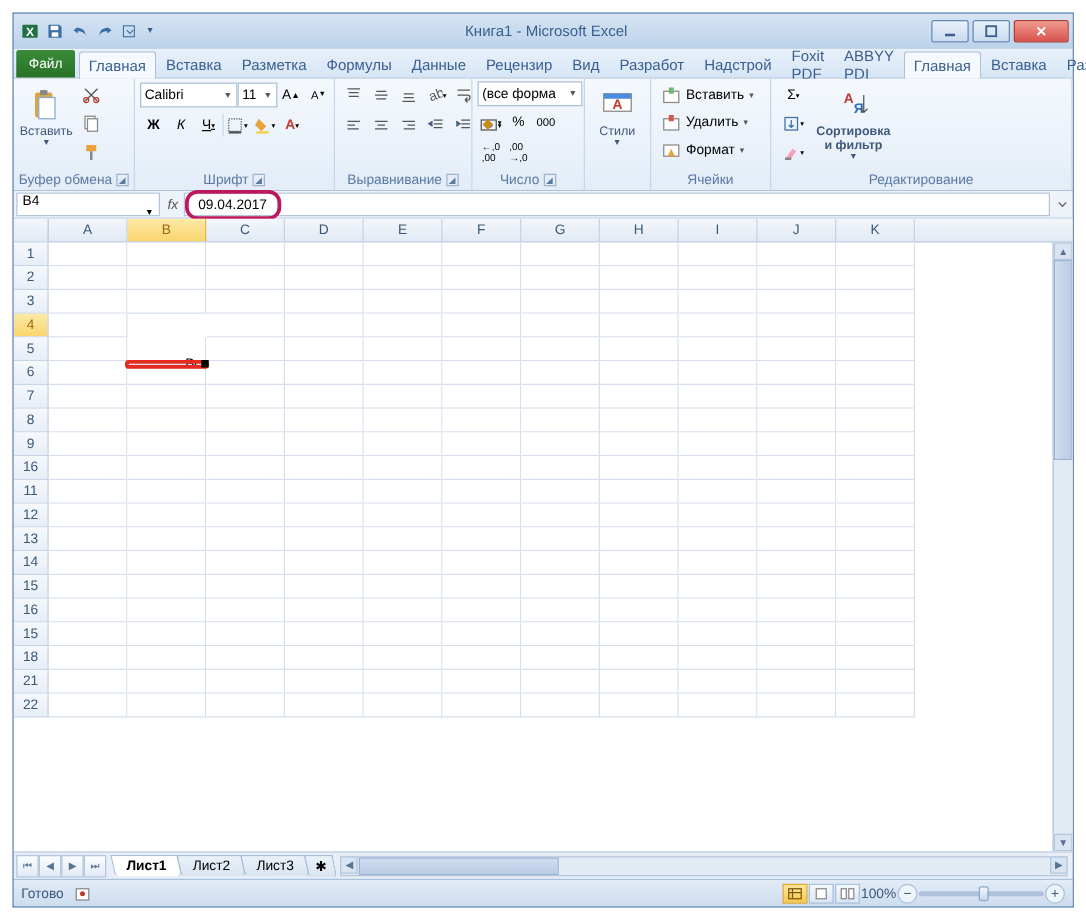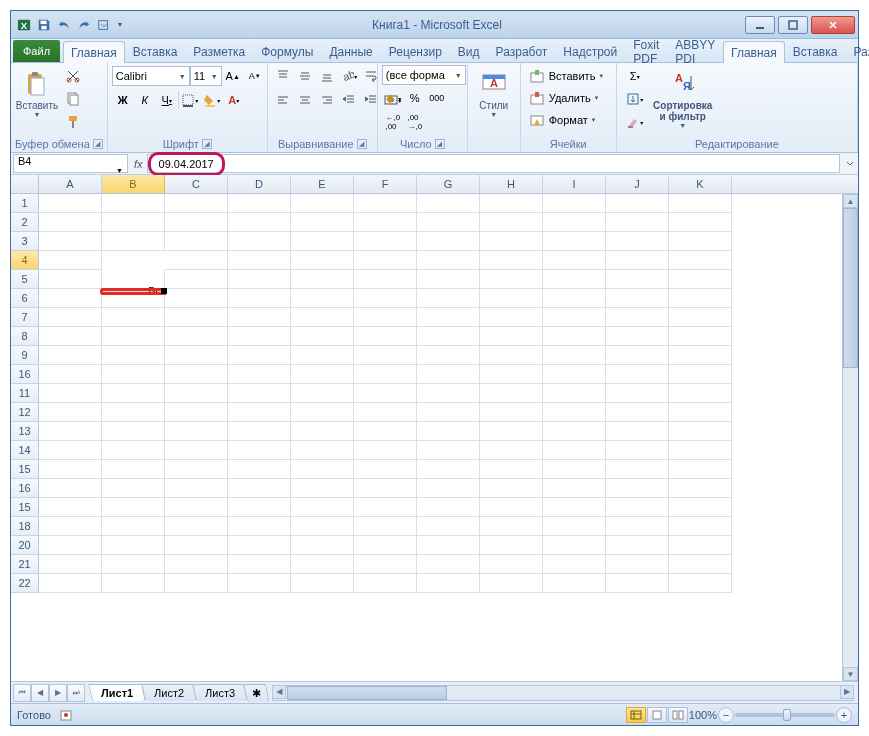"20" div.row { html: <div> <div>20</div> <div></div> <div></div> <div></div> <div></div> <div></div> <div></div> <div></div> <div></div> <div></div> <div></div> <div></div> </div> -> none }
